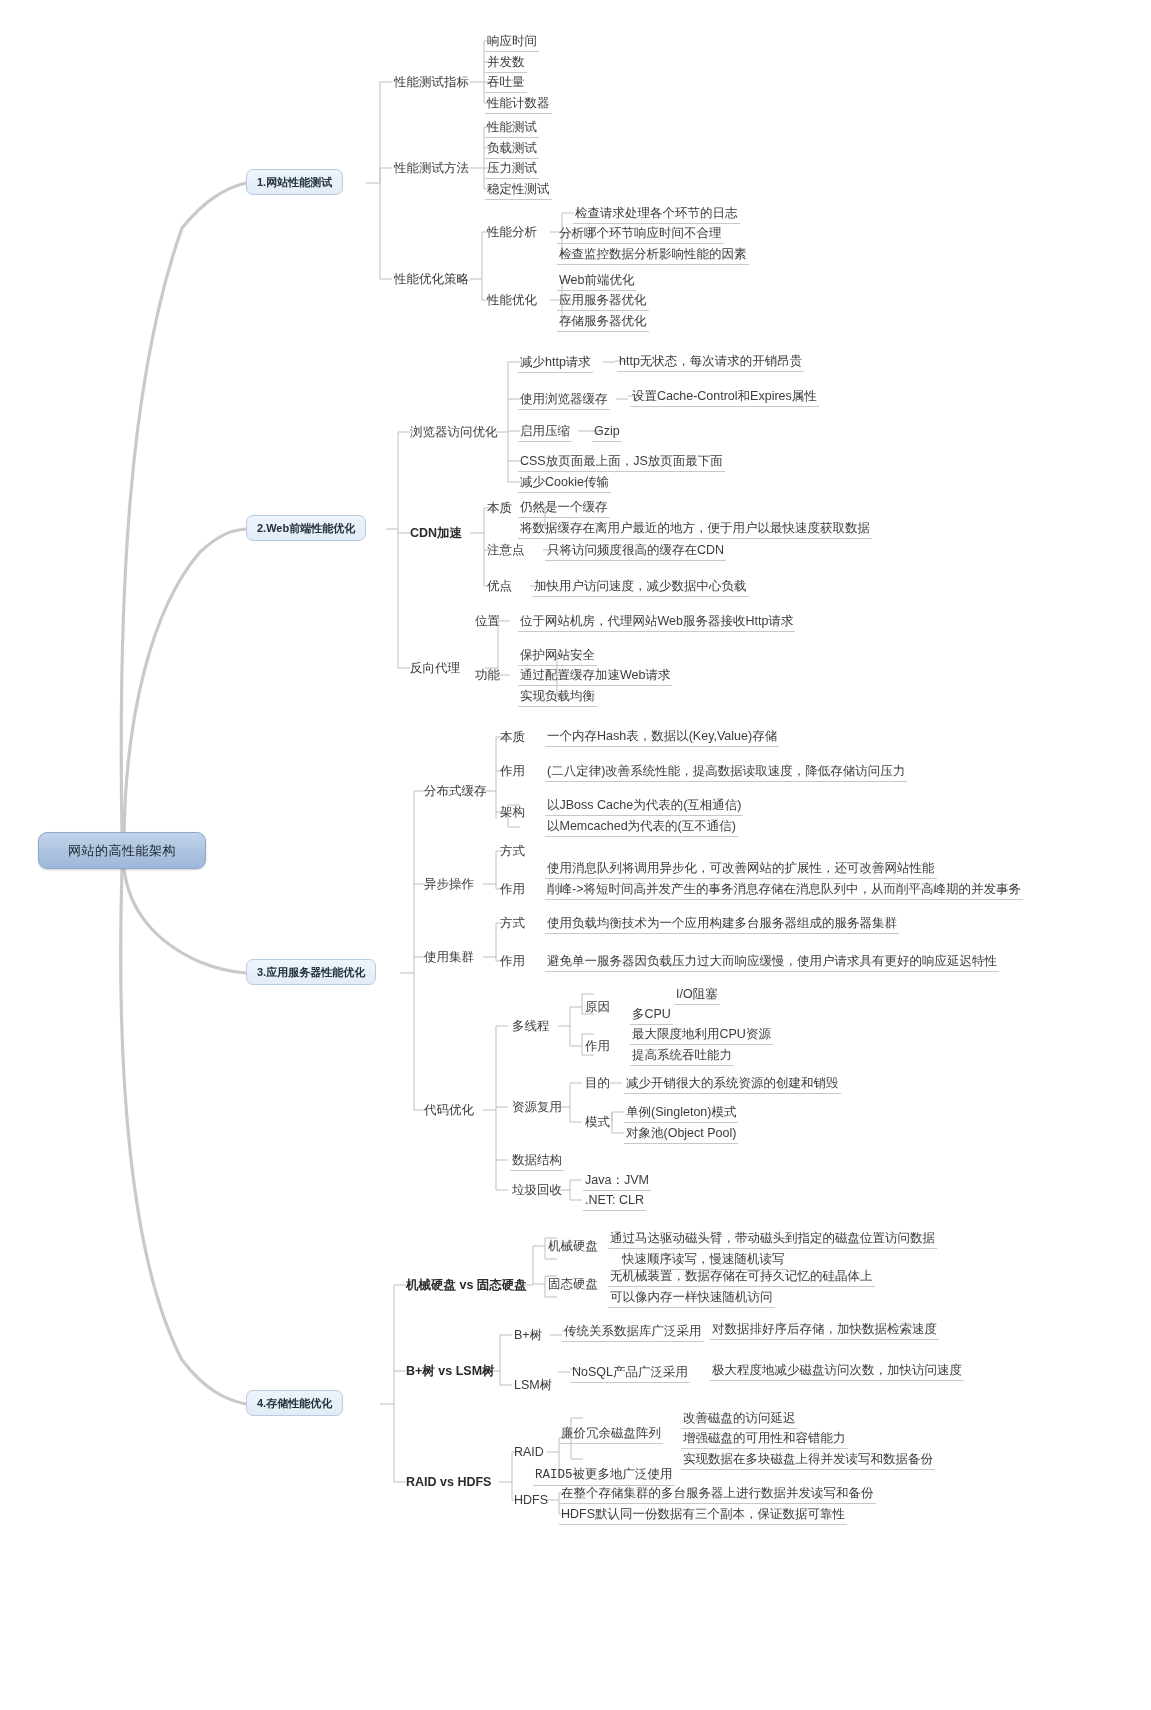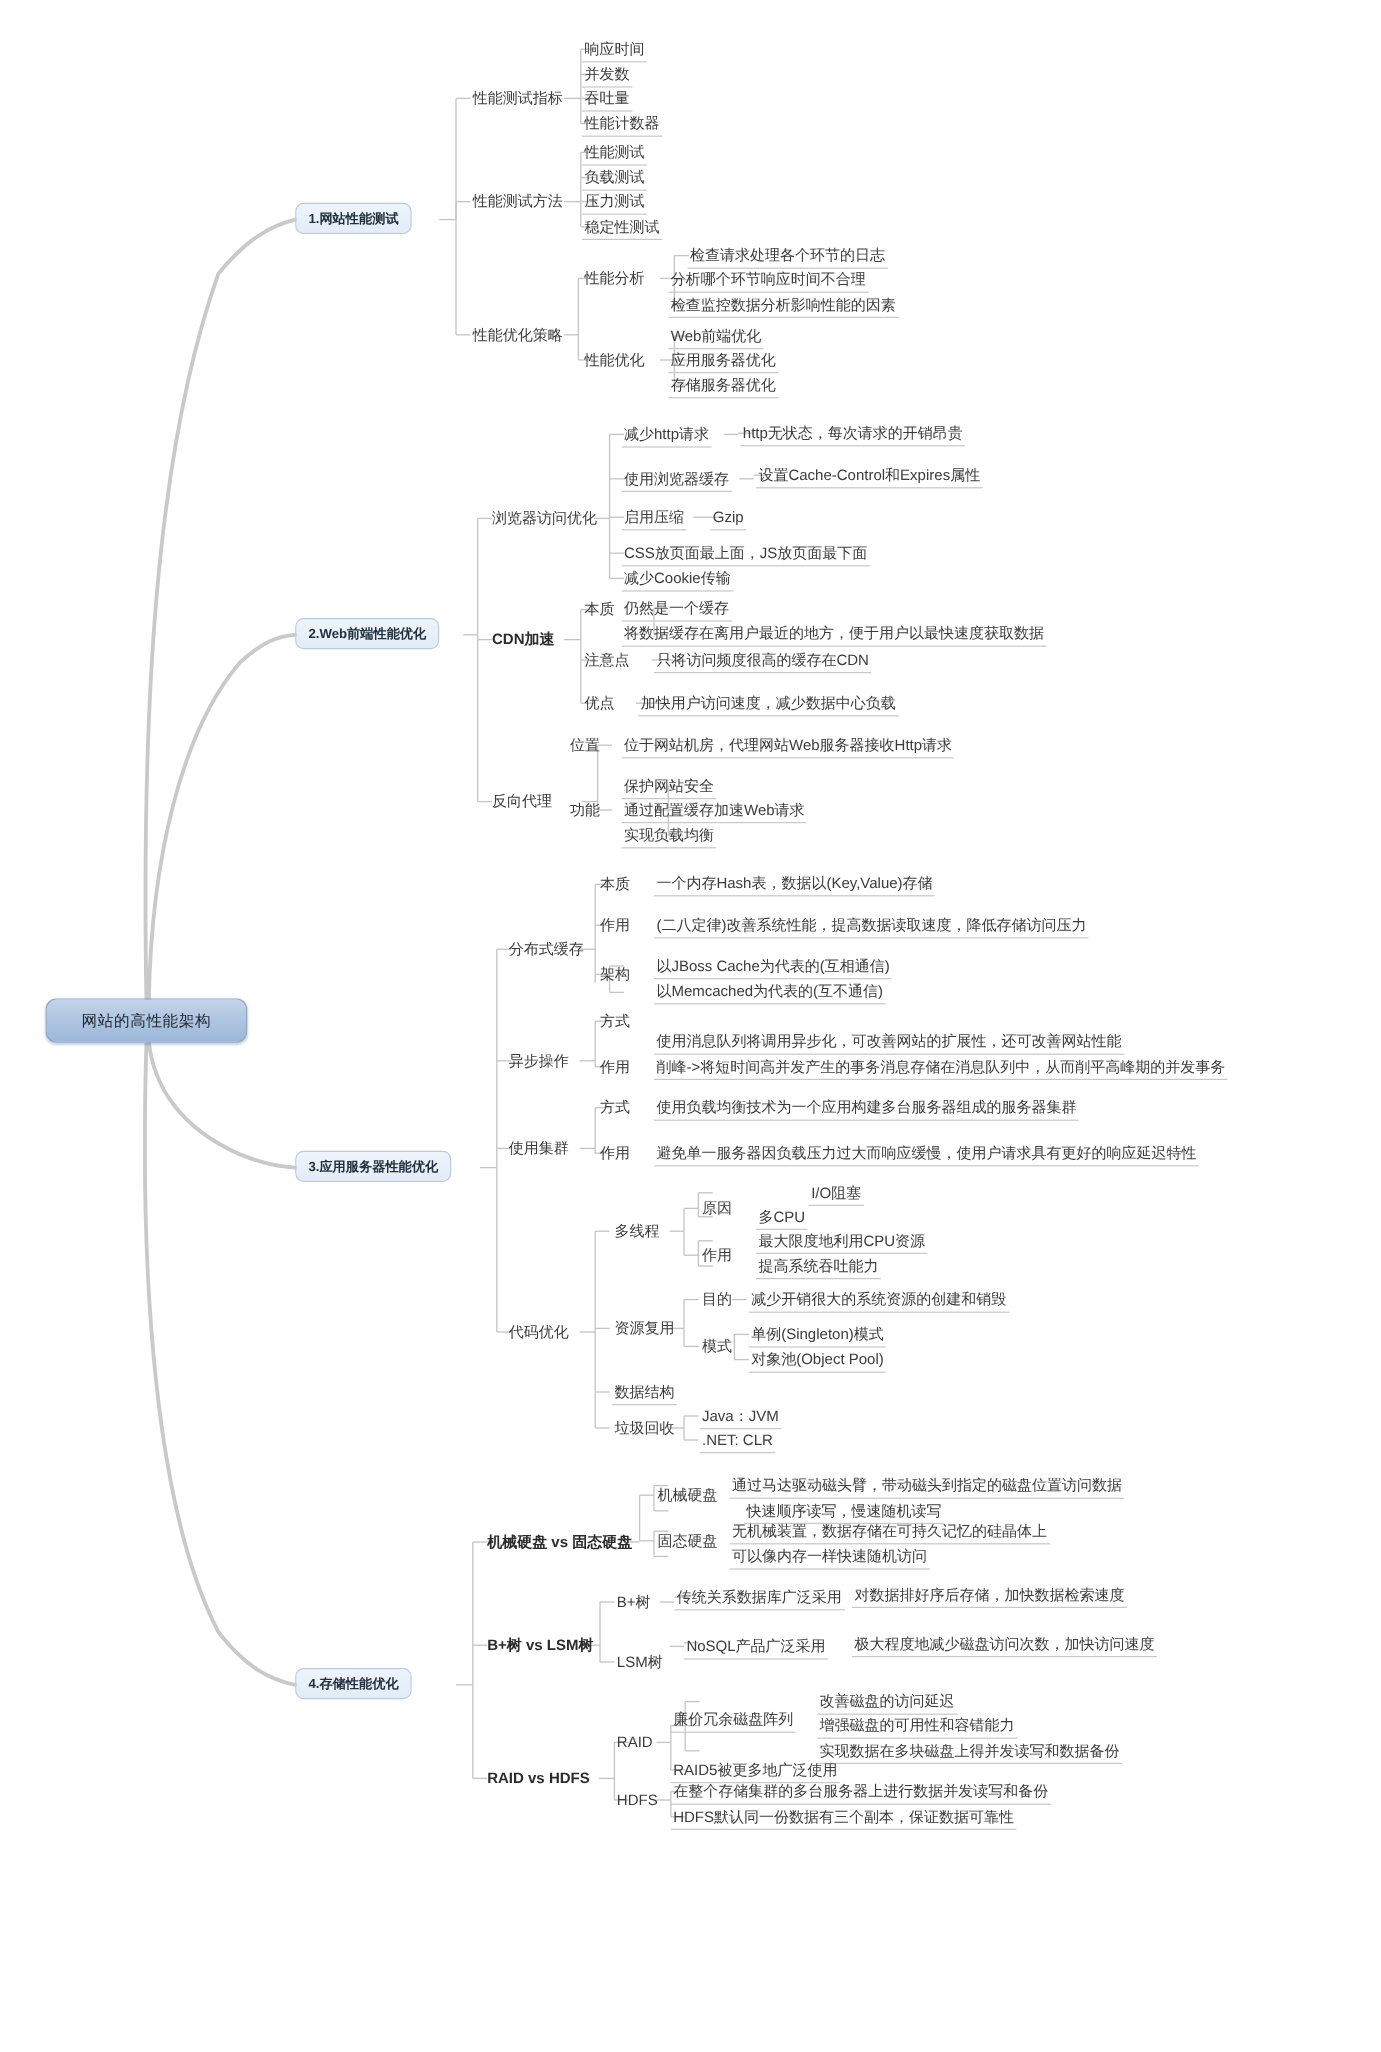"RAID5被更多地广泛使用" div.tnode { font-family: none -> Liberation Mono, monospace; left: 559px -> 533px }
